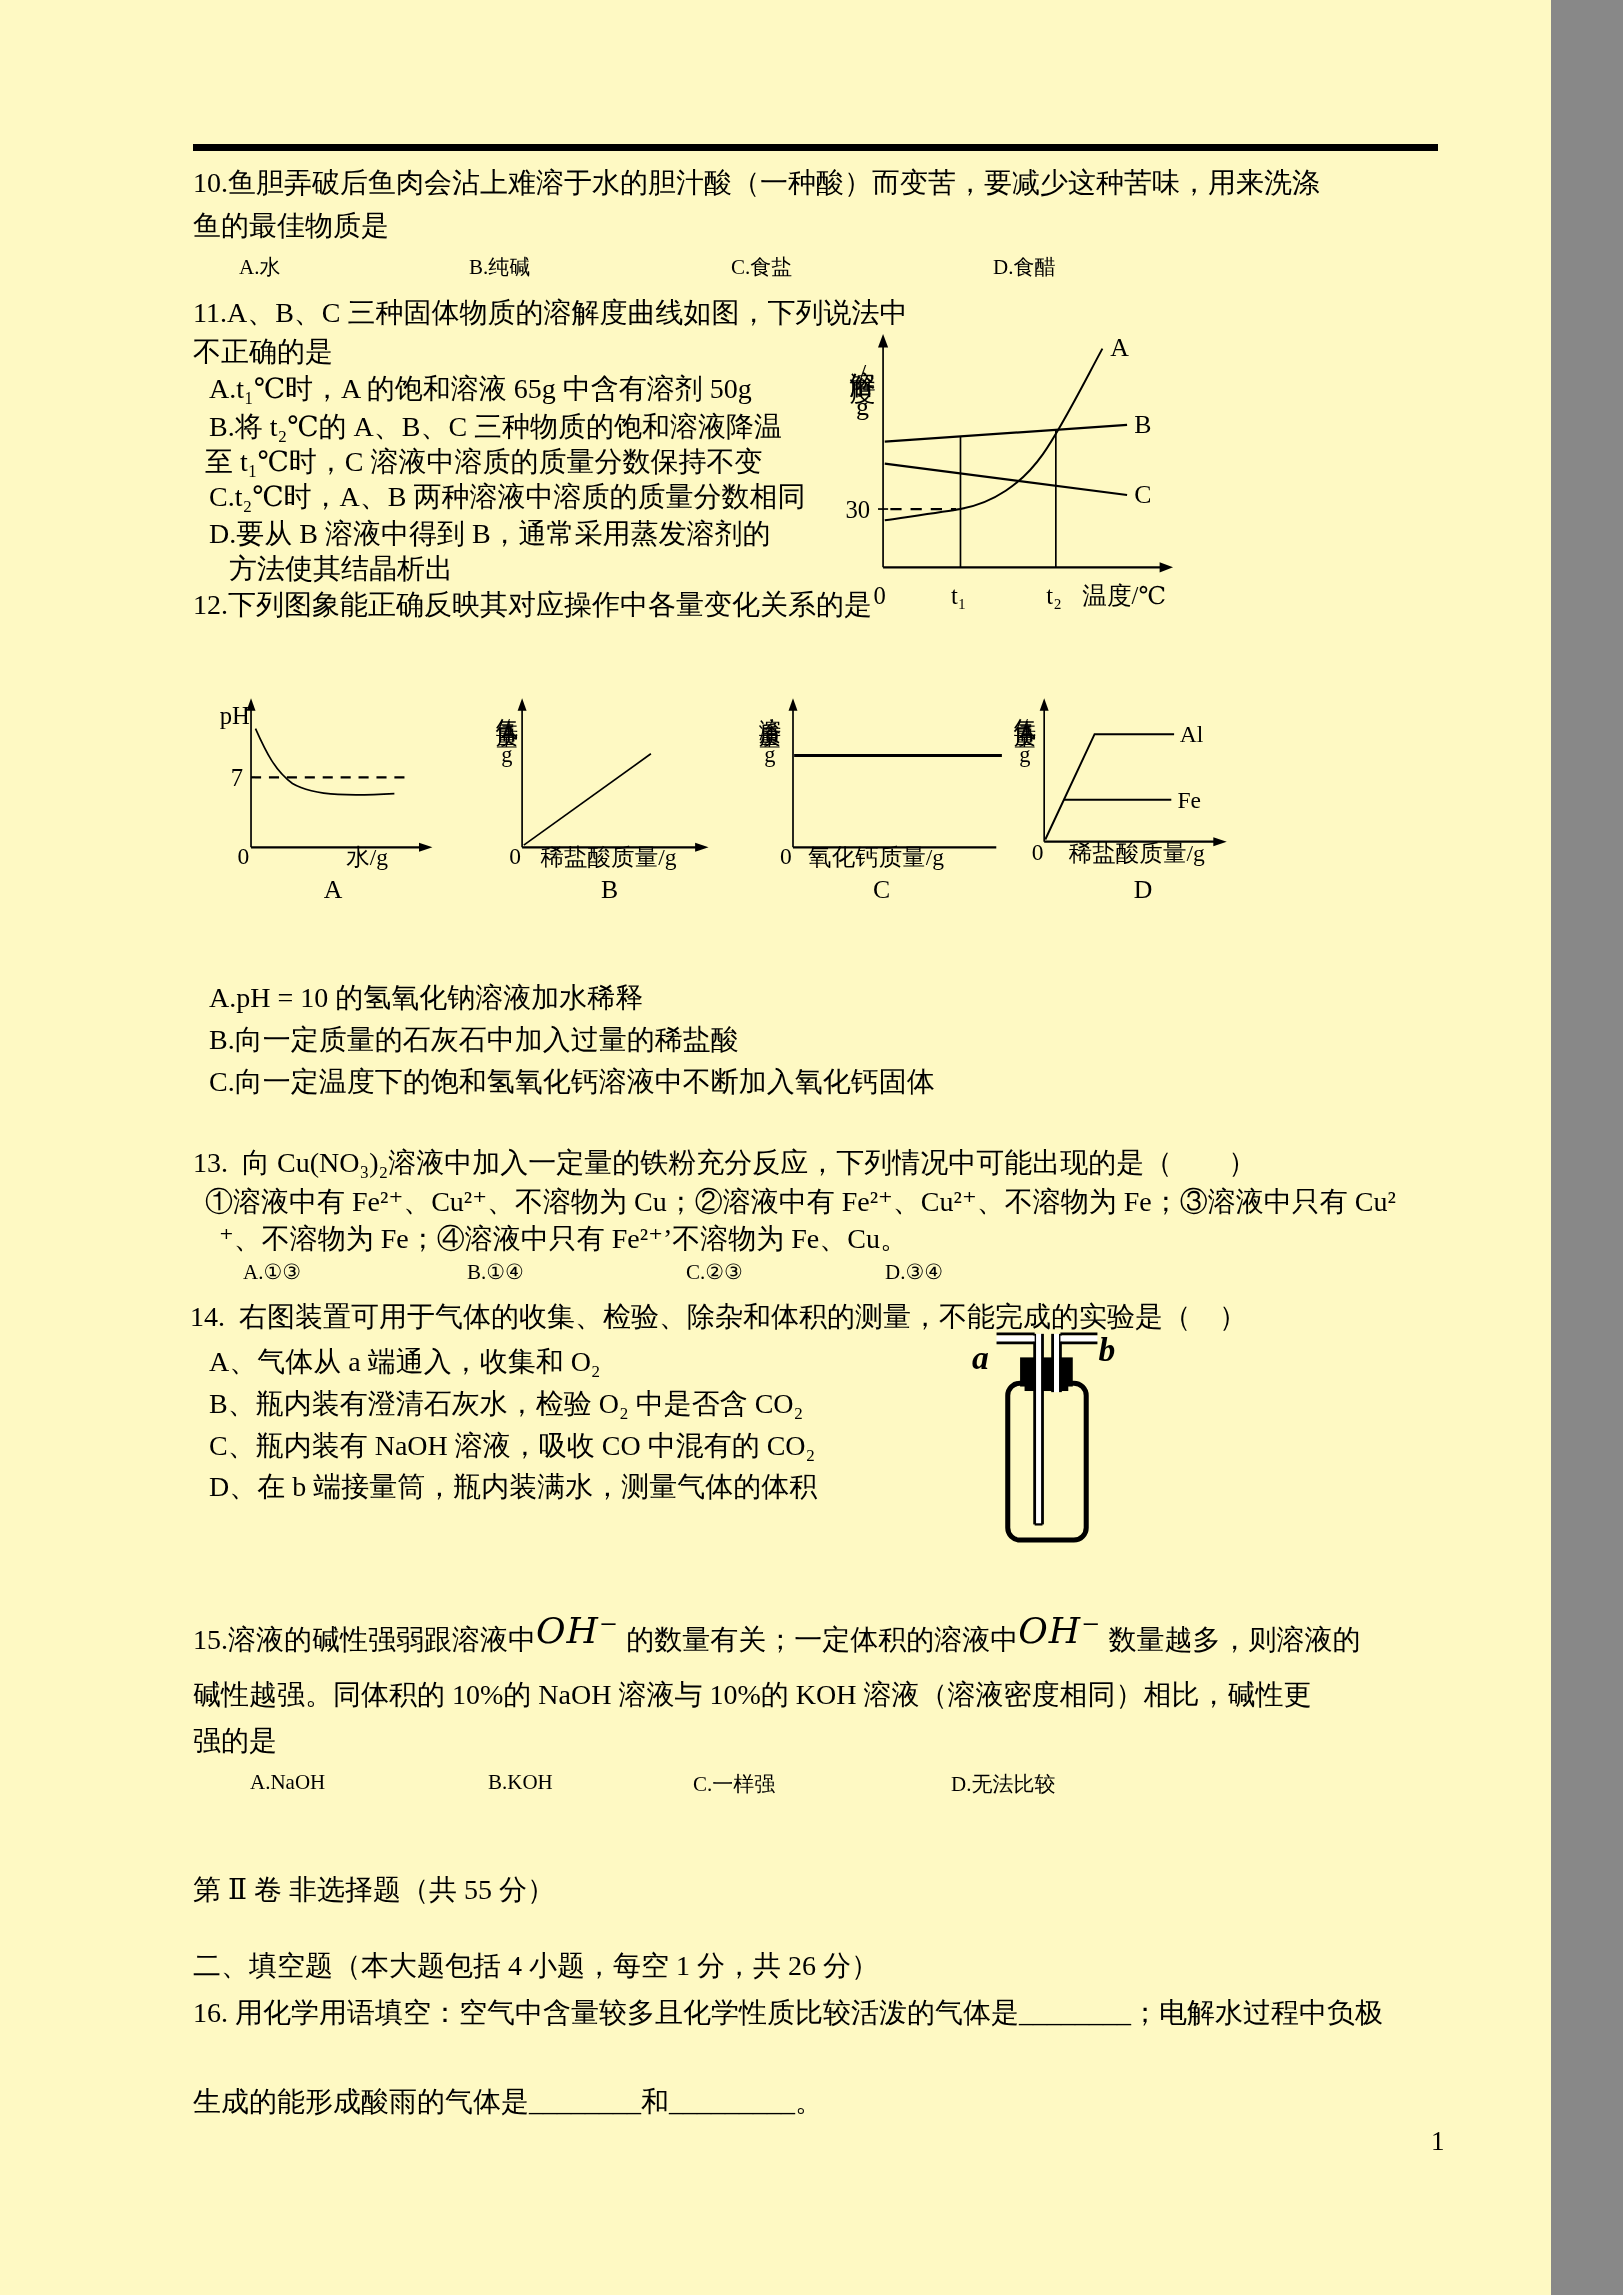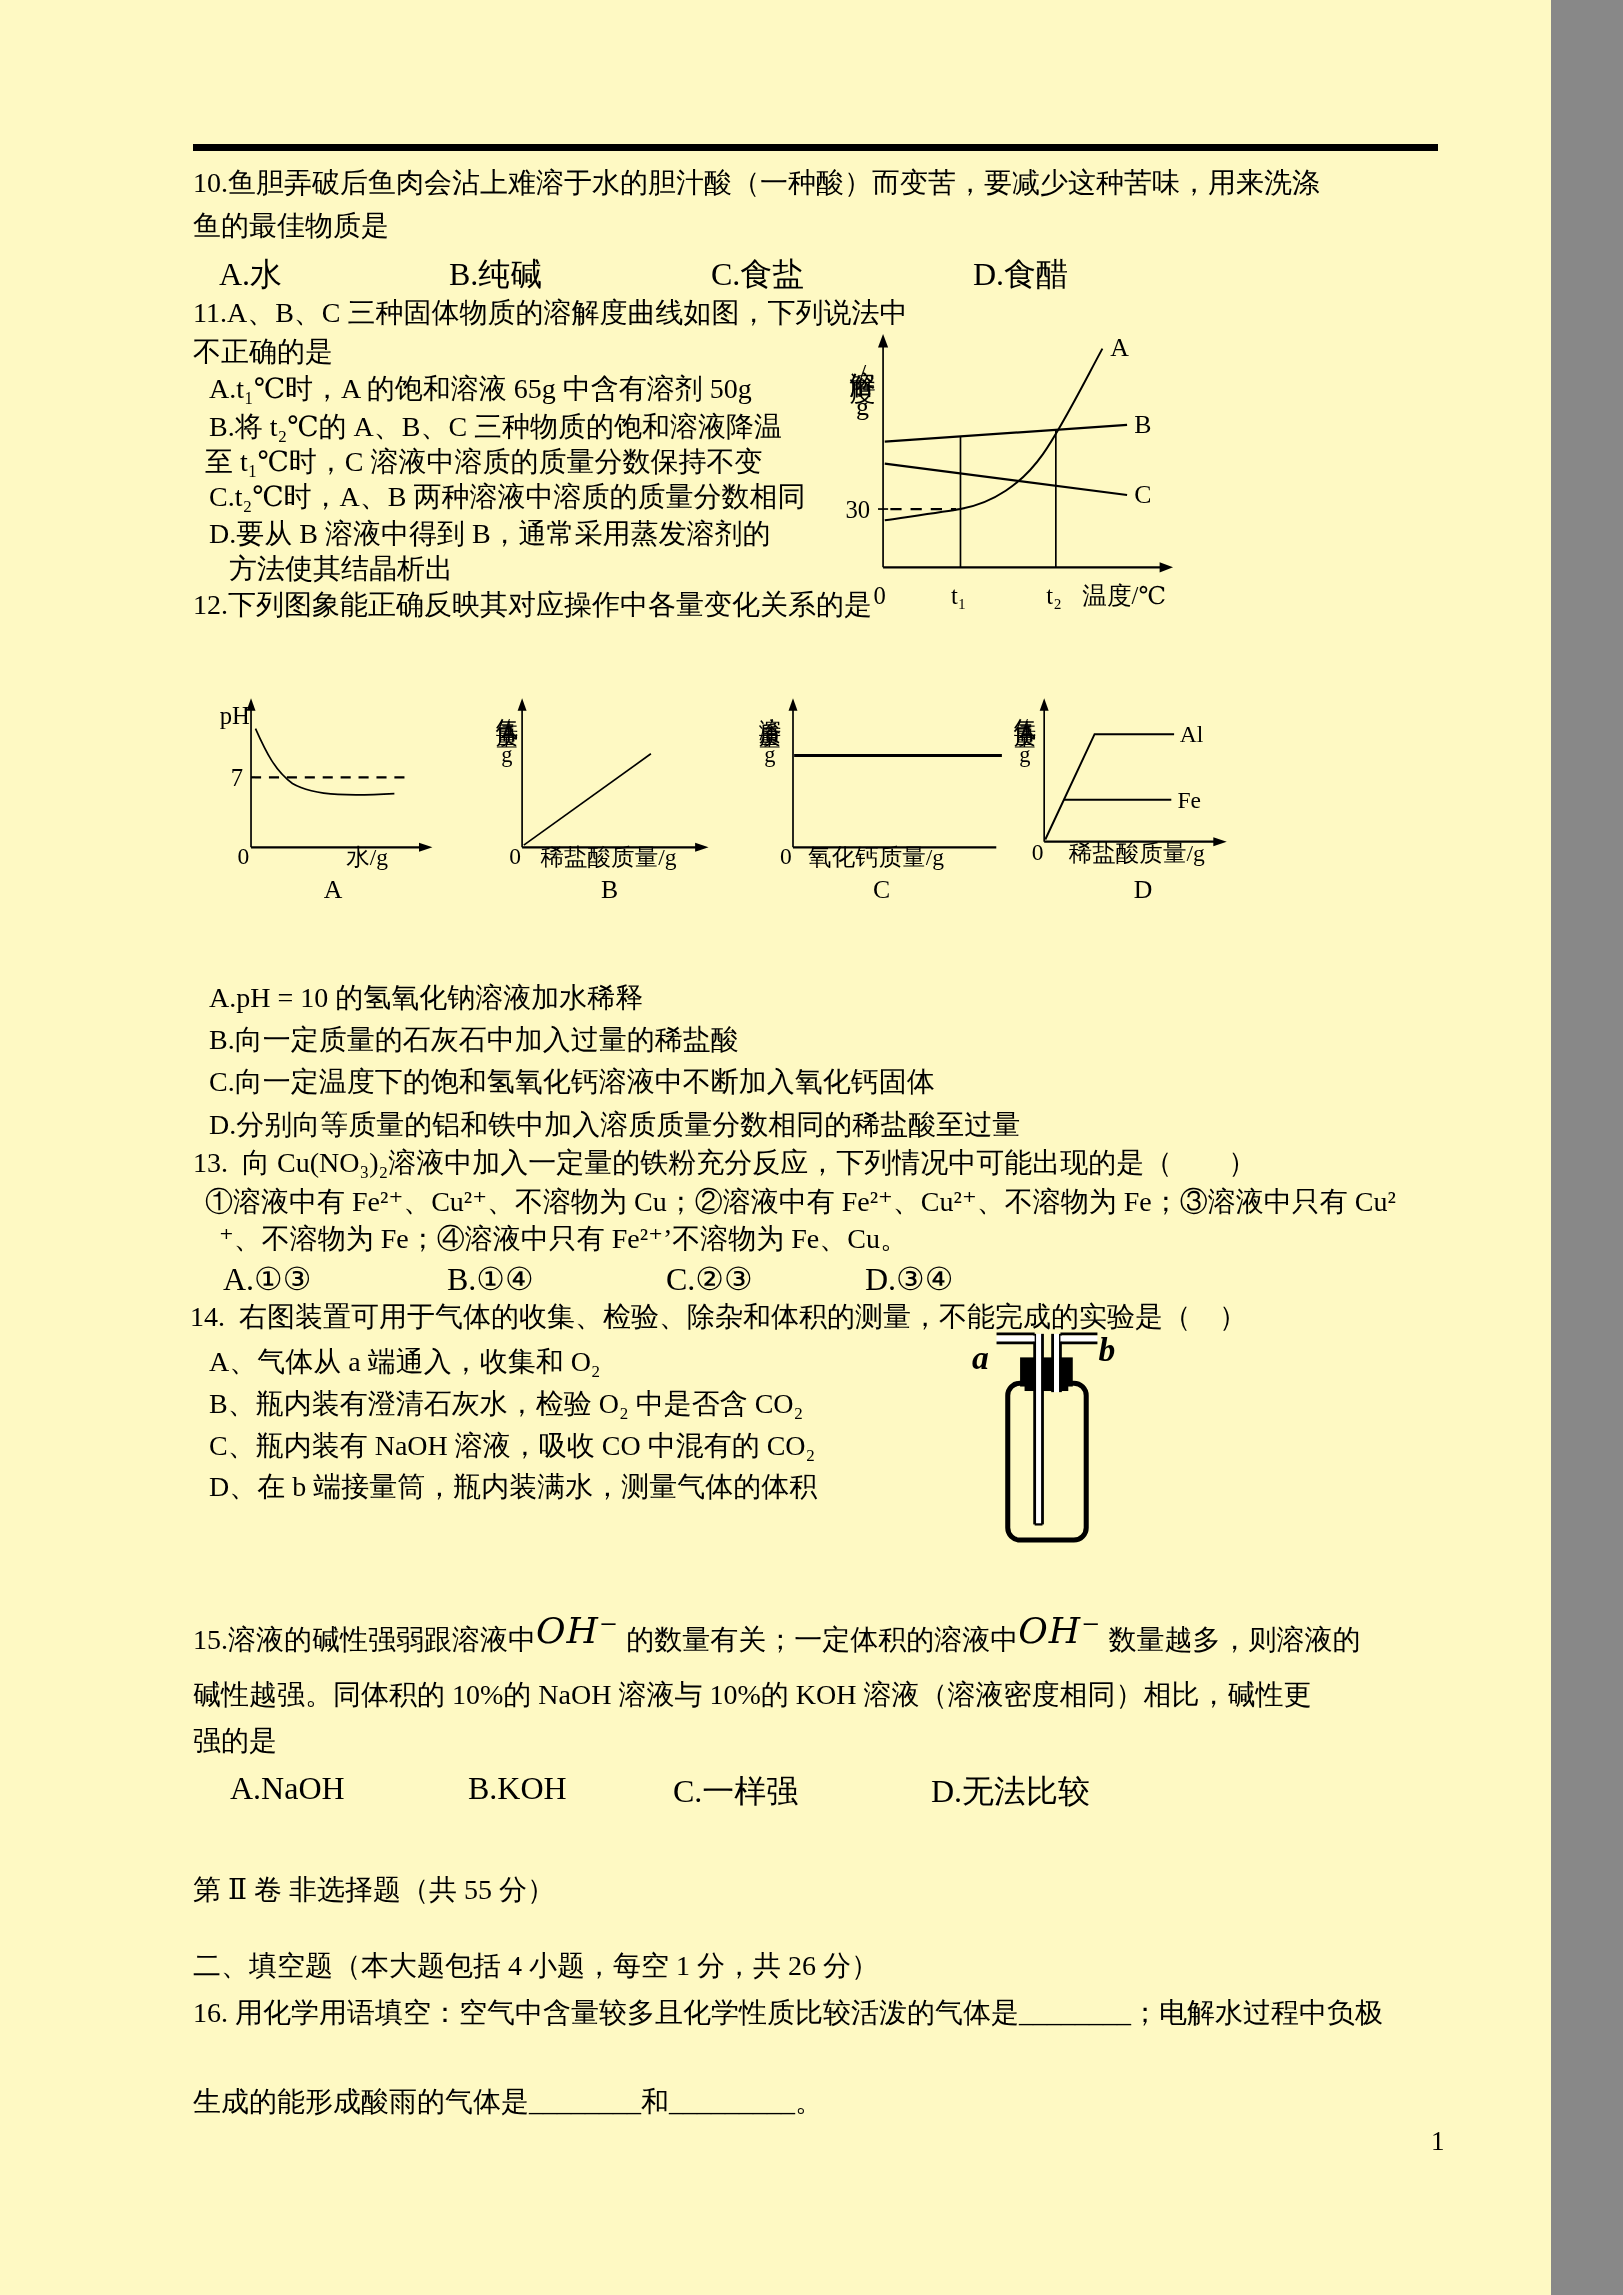"A.水" .opt { font-size: 32px -> 21px; margin-left: none -> 20px }
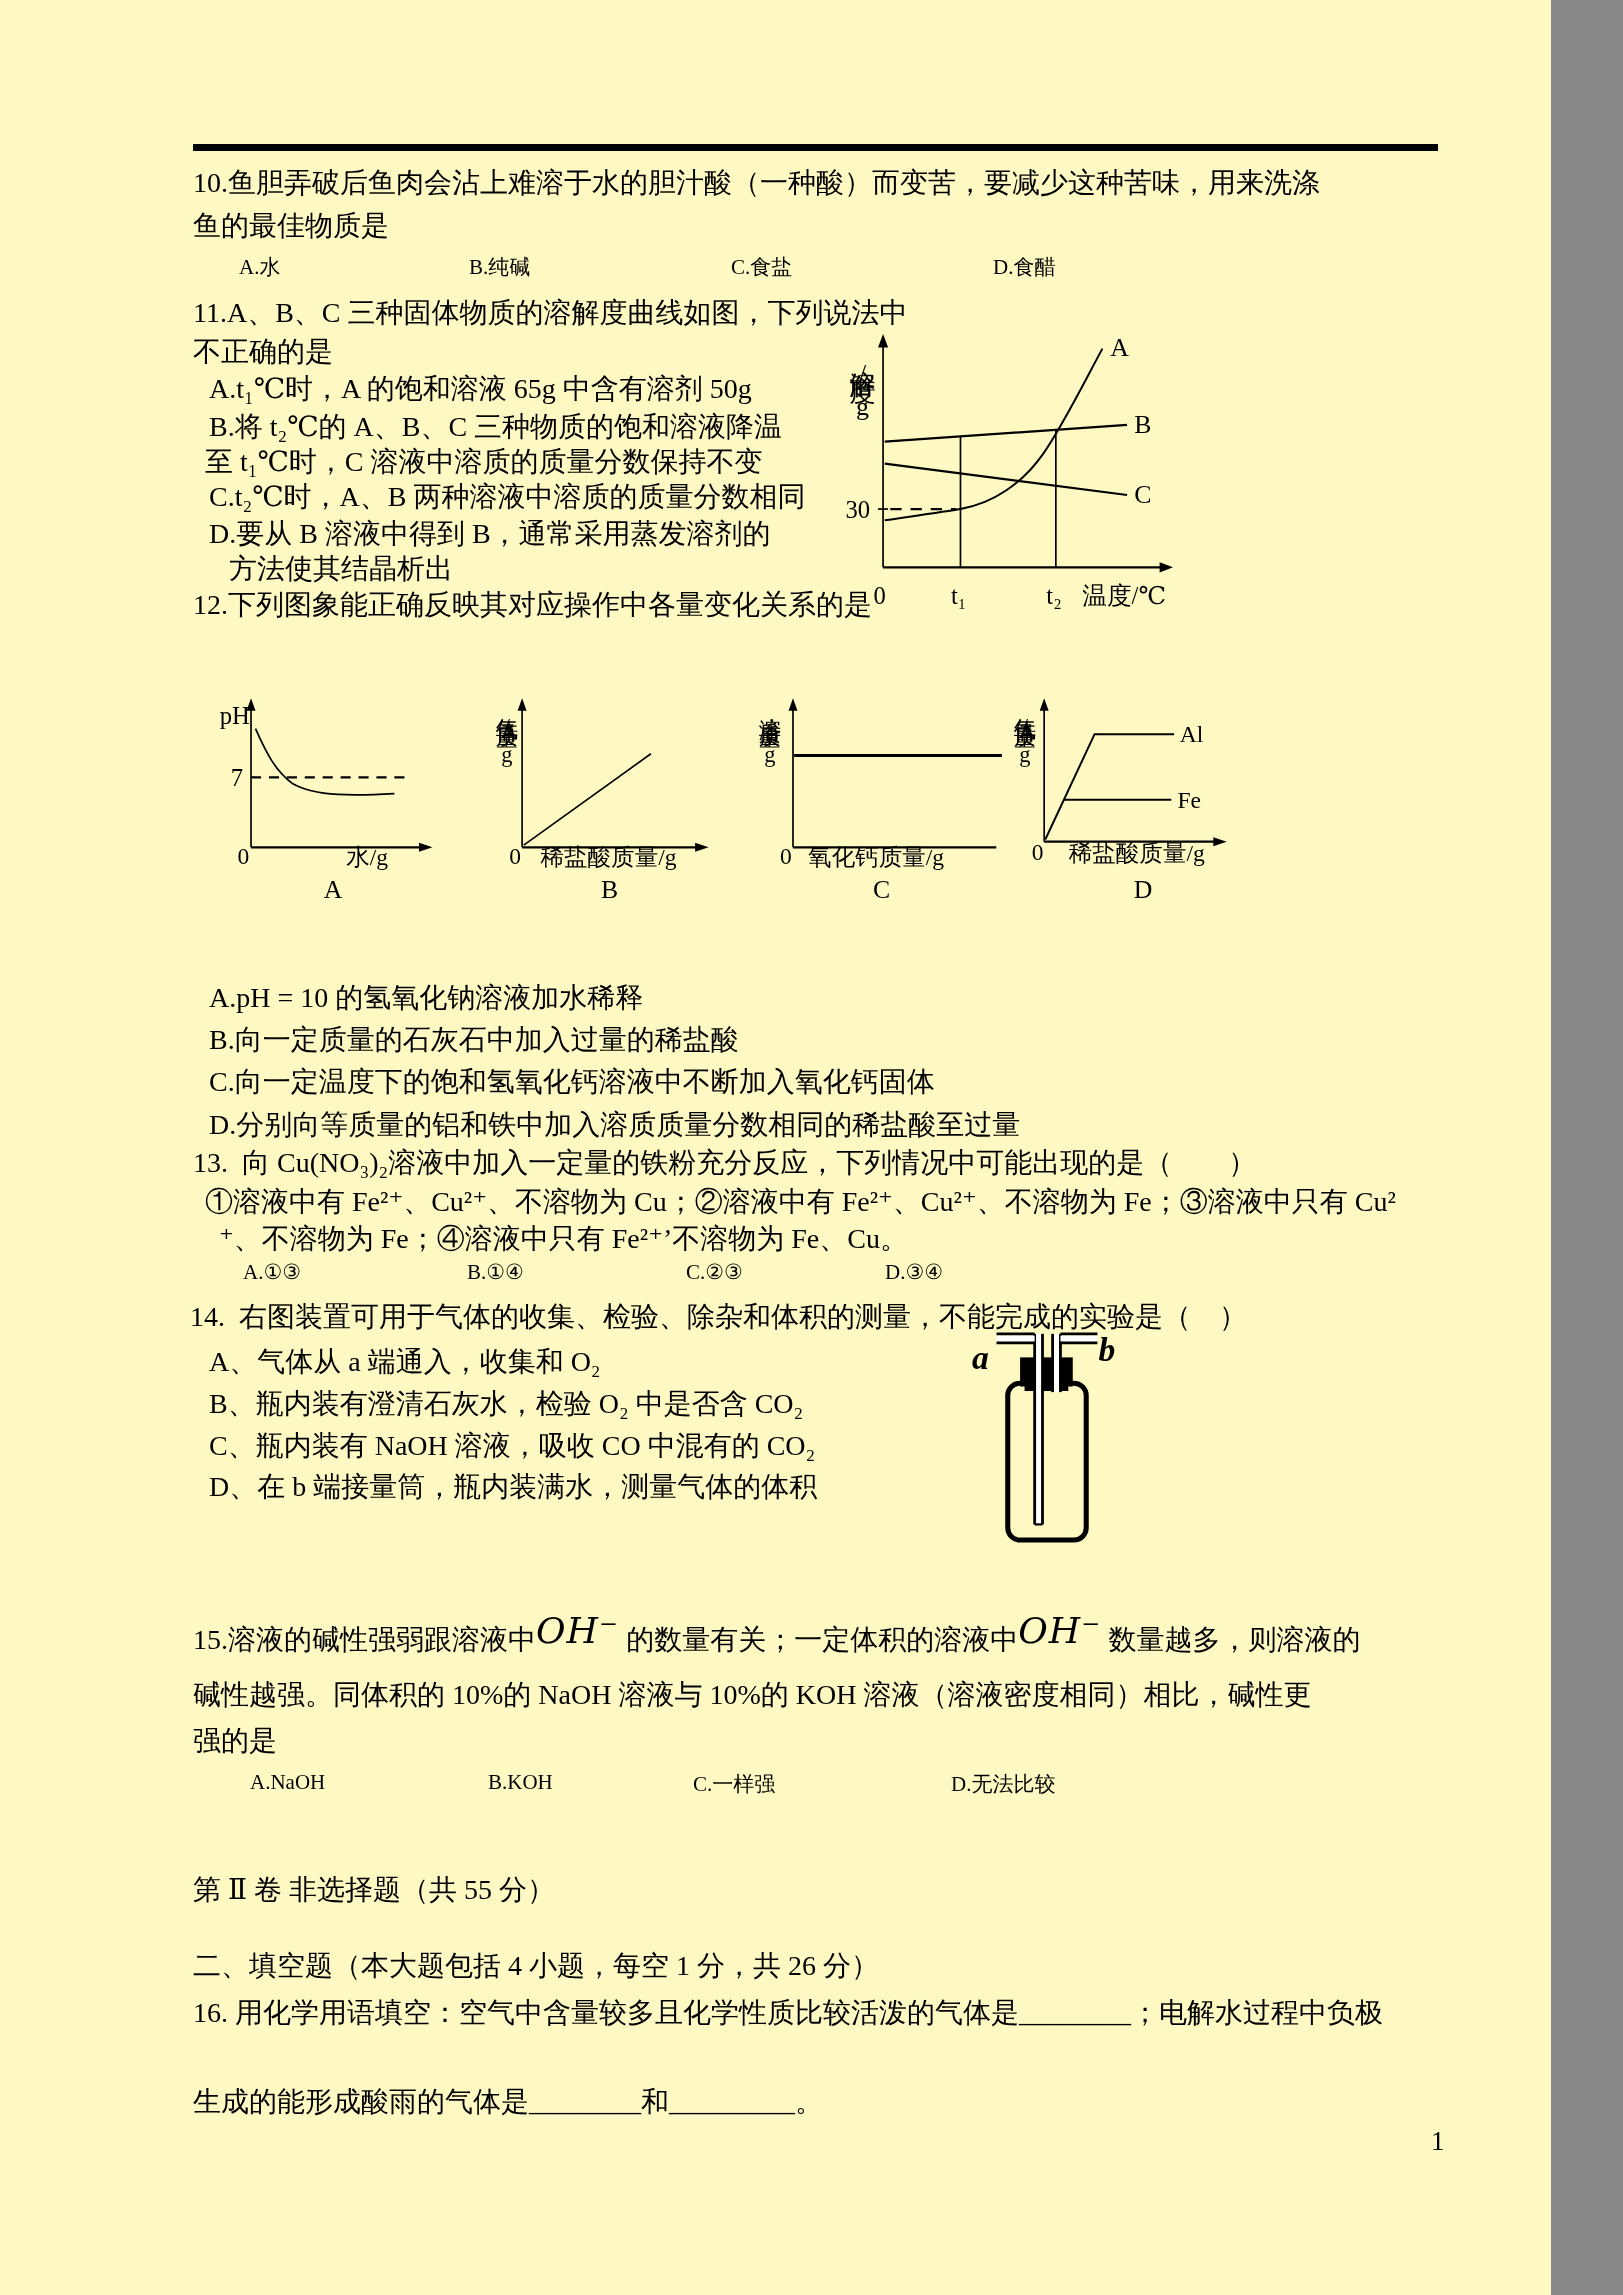"D.分别向等质量的铝和铁中加入溶质质量分数相同的稀盐酸至过量" div.ln { html: <div>D.分别向等质量的铝和铁中加入溶质质量分数相同的稀盐酸至过量</div> -> none }
